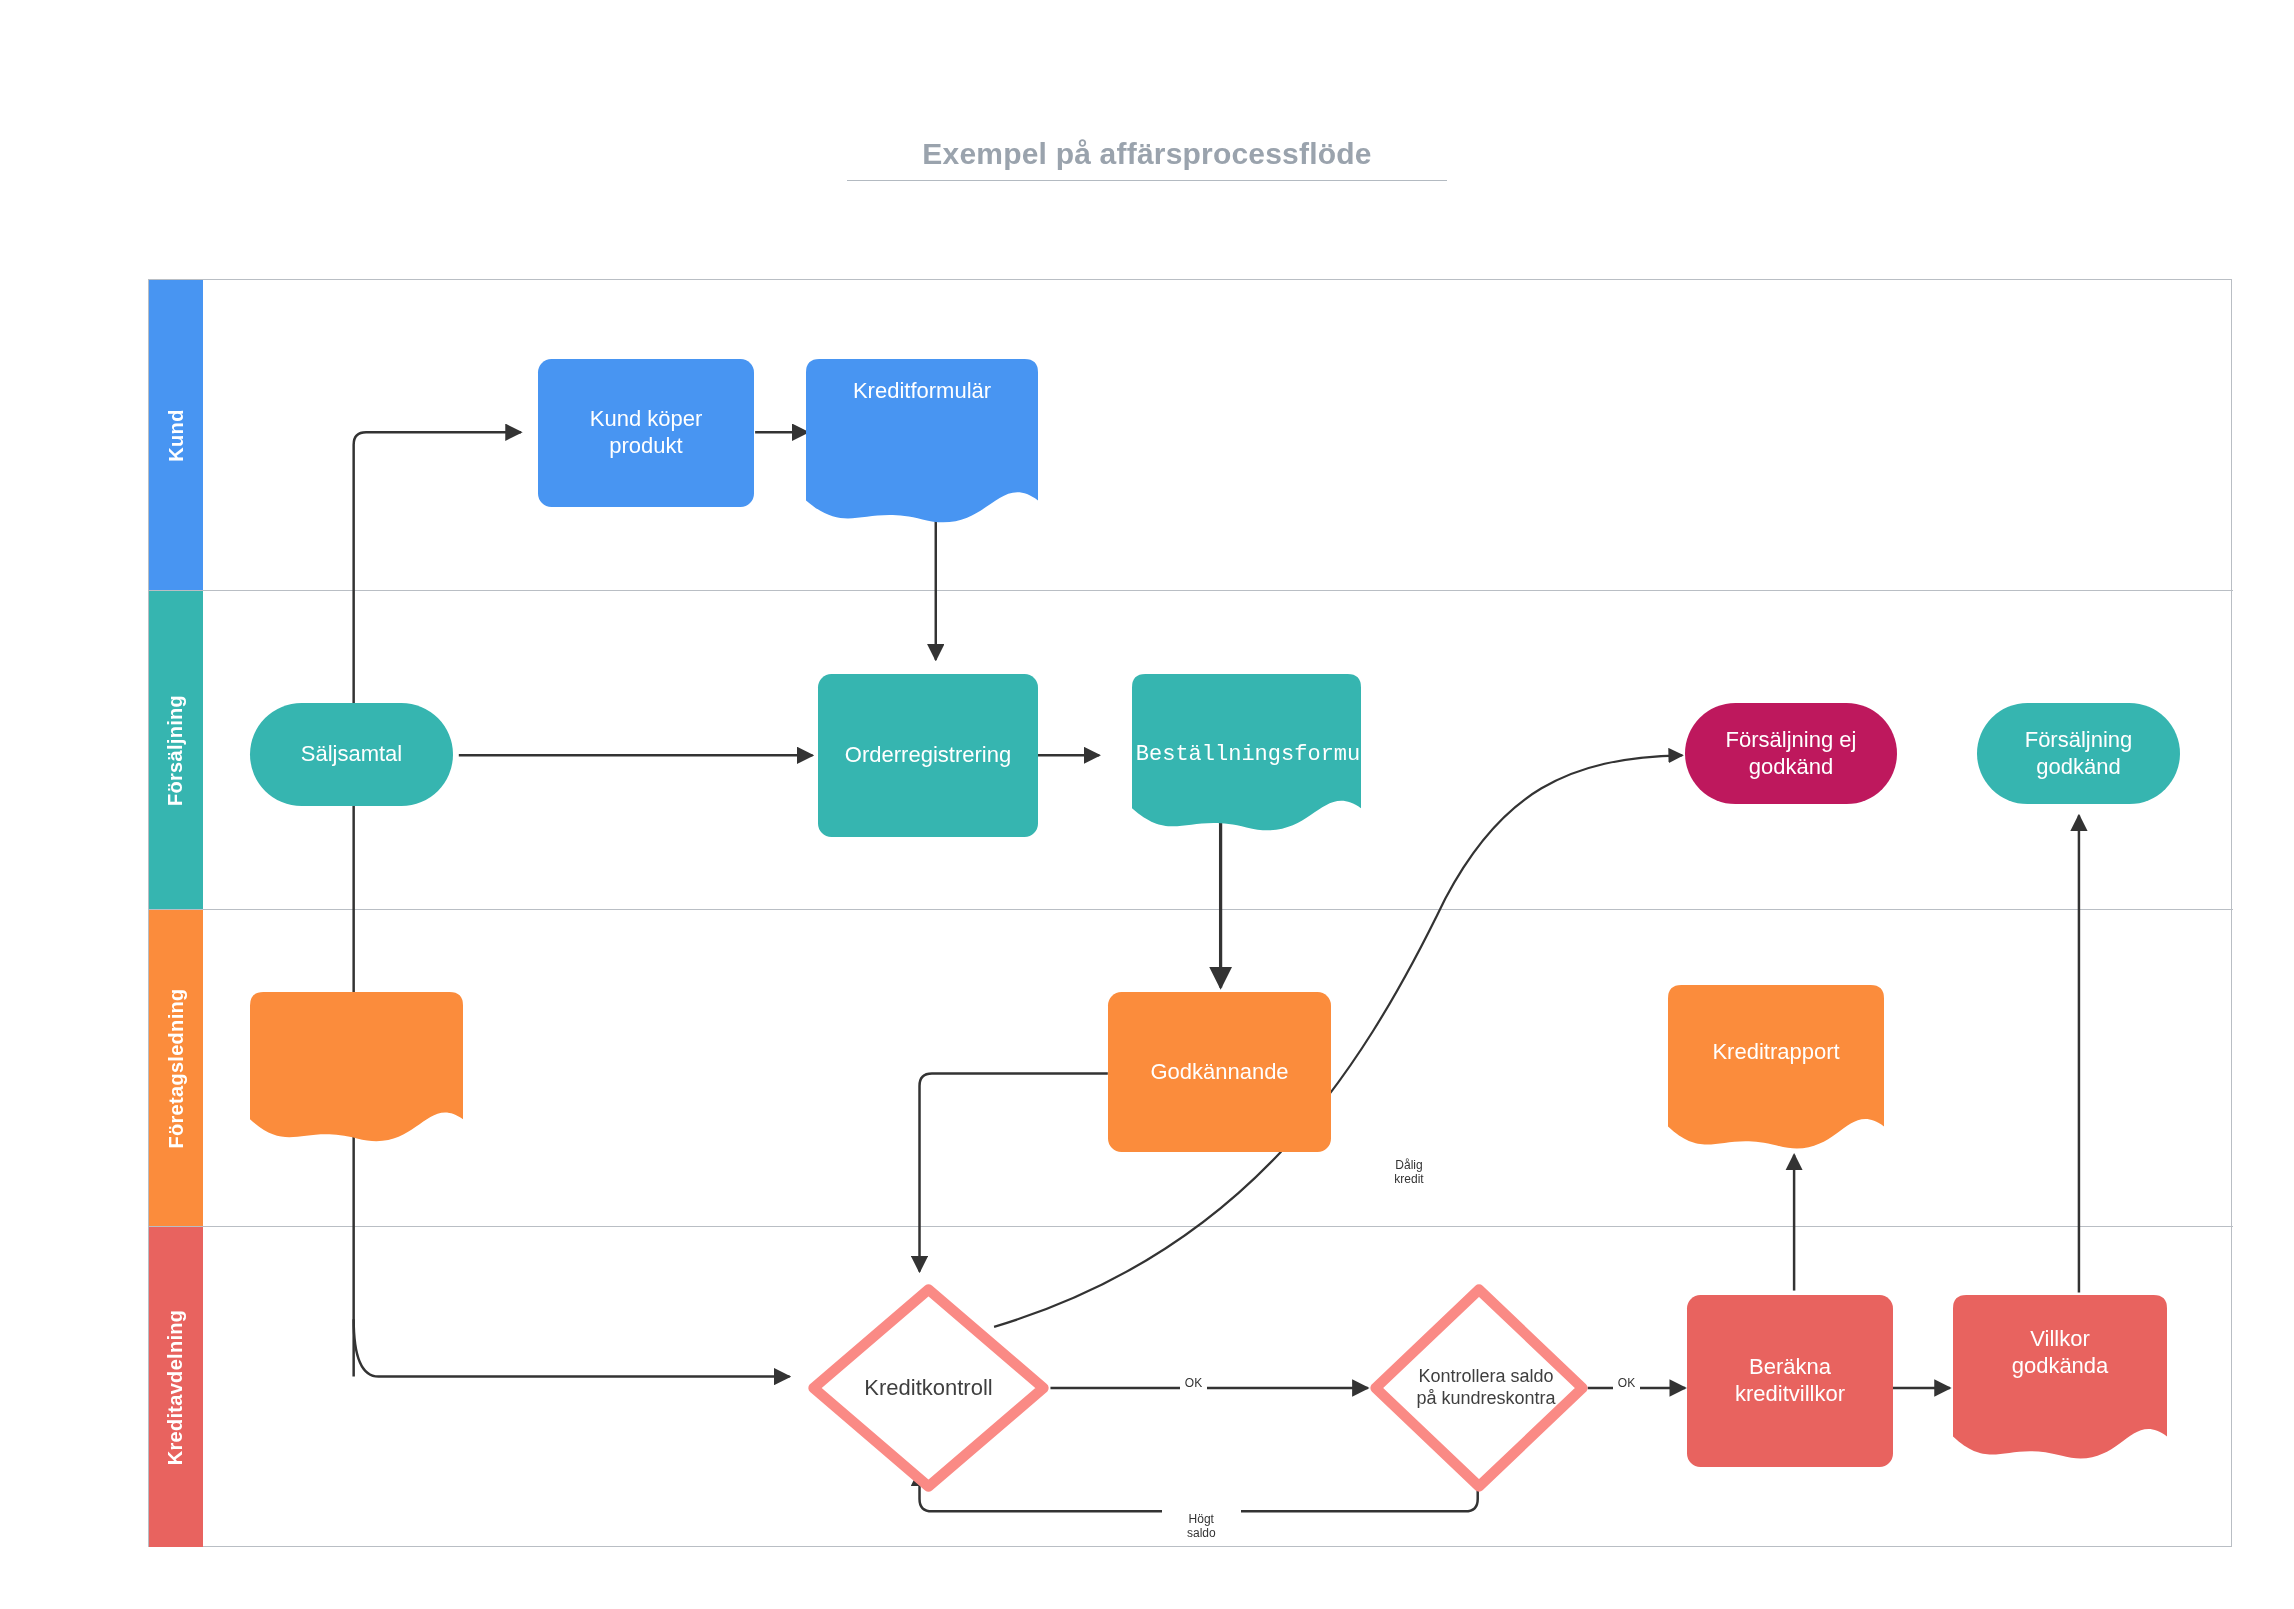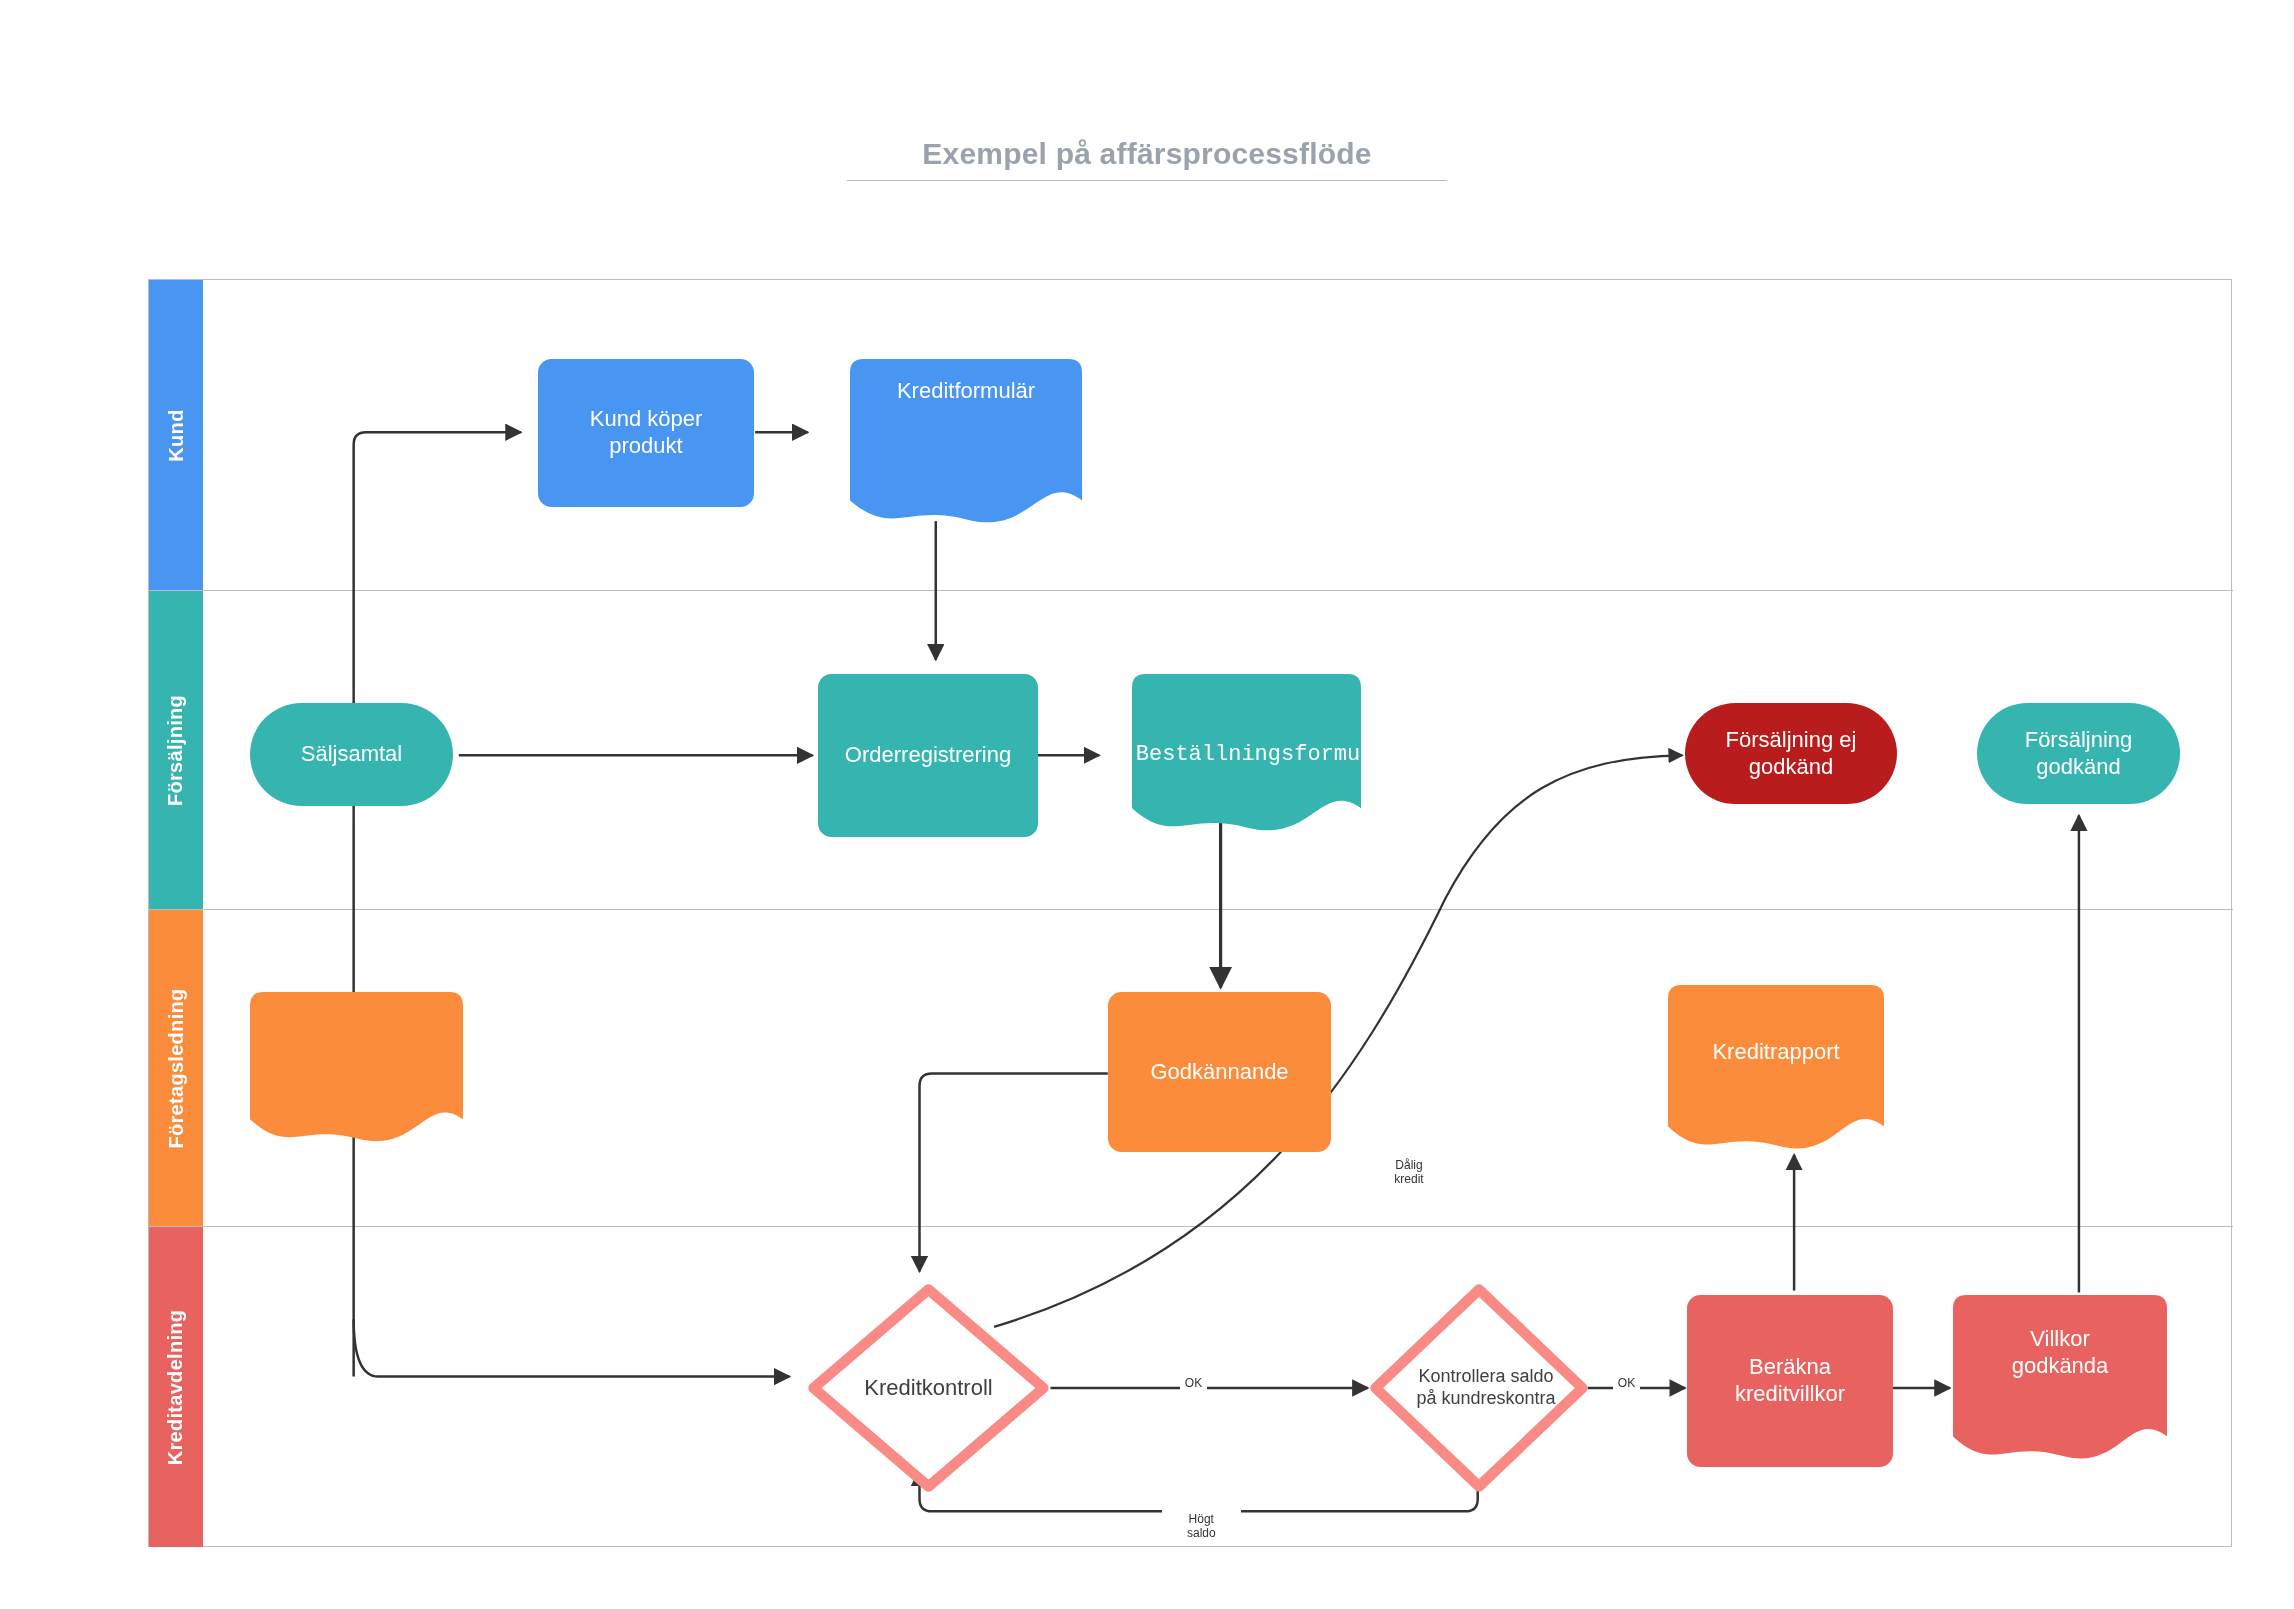"Kreditformulär" div.node { left: 850px -> 806px }
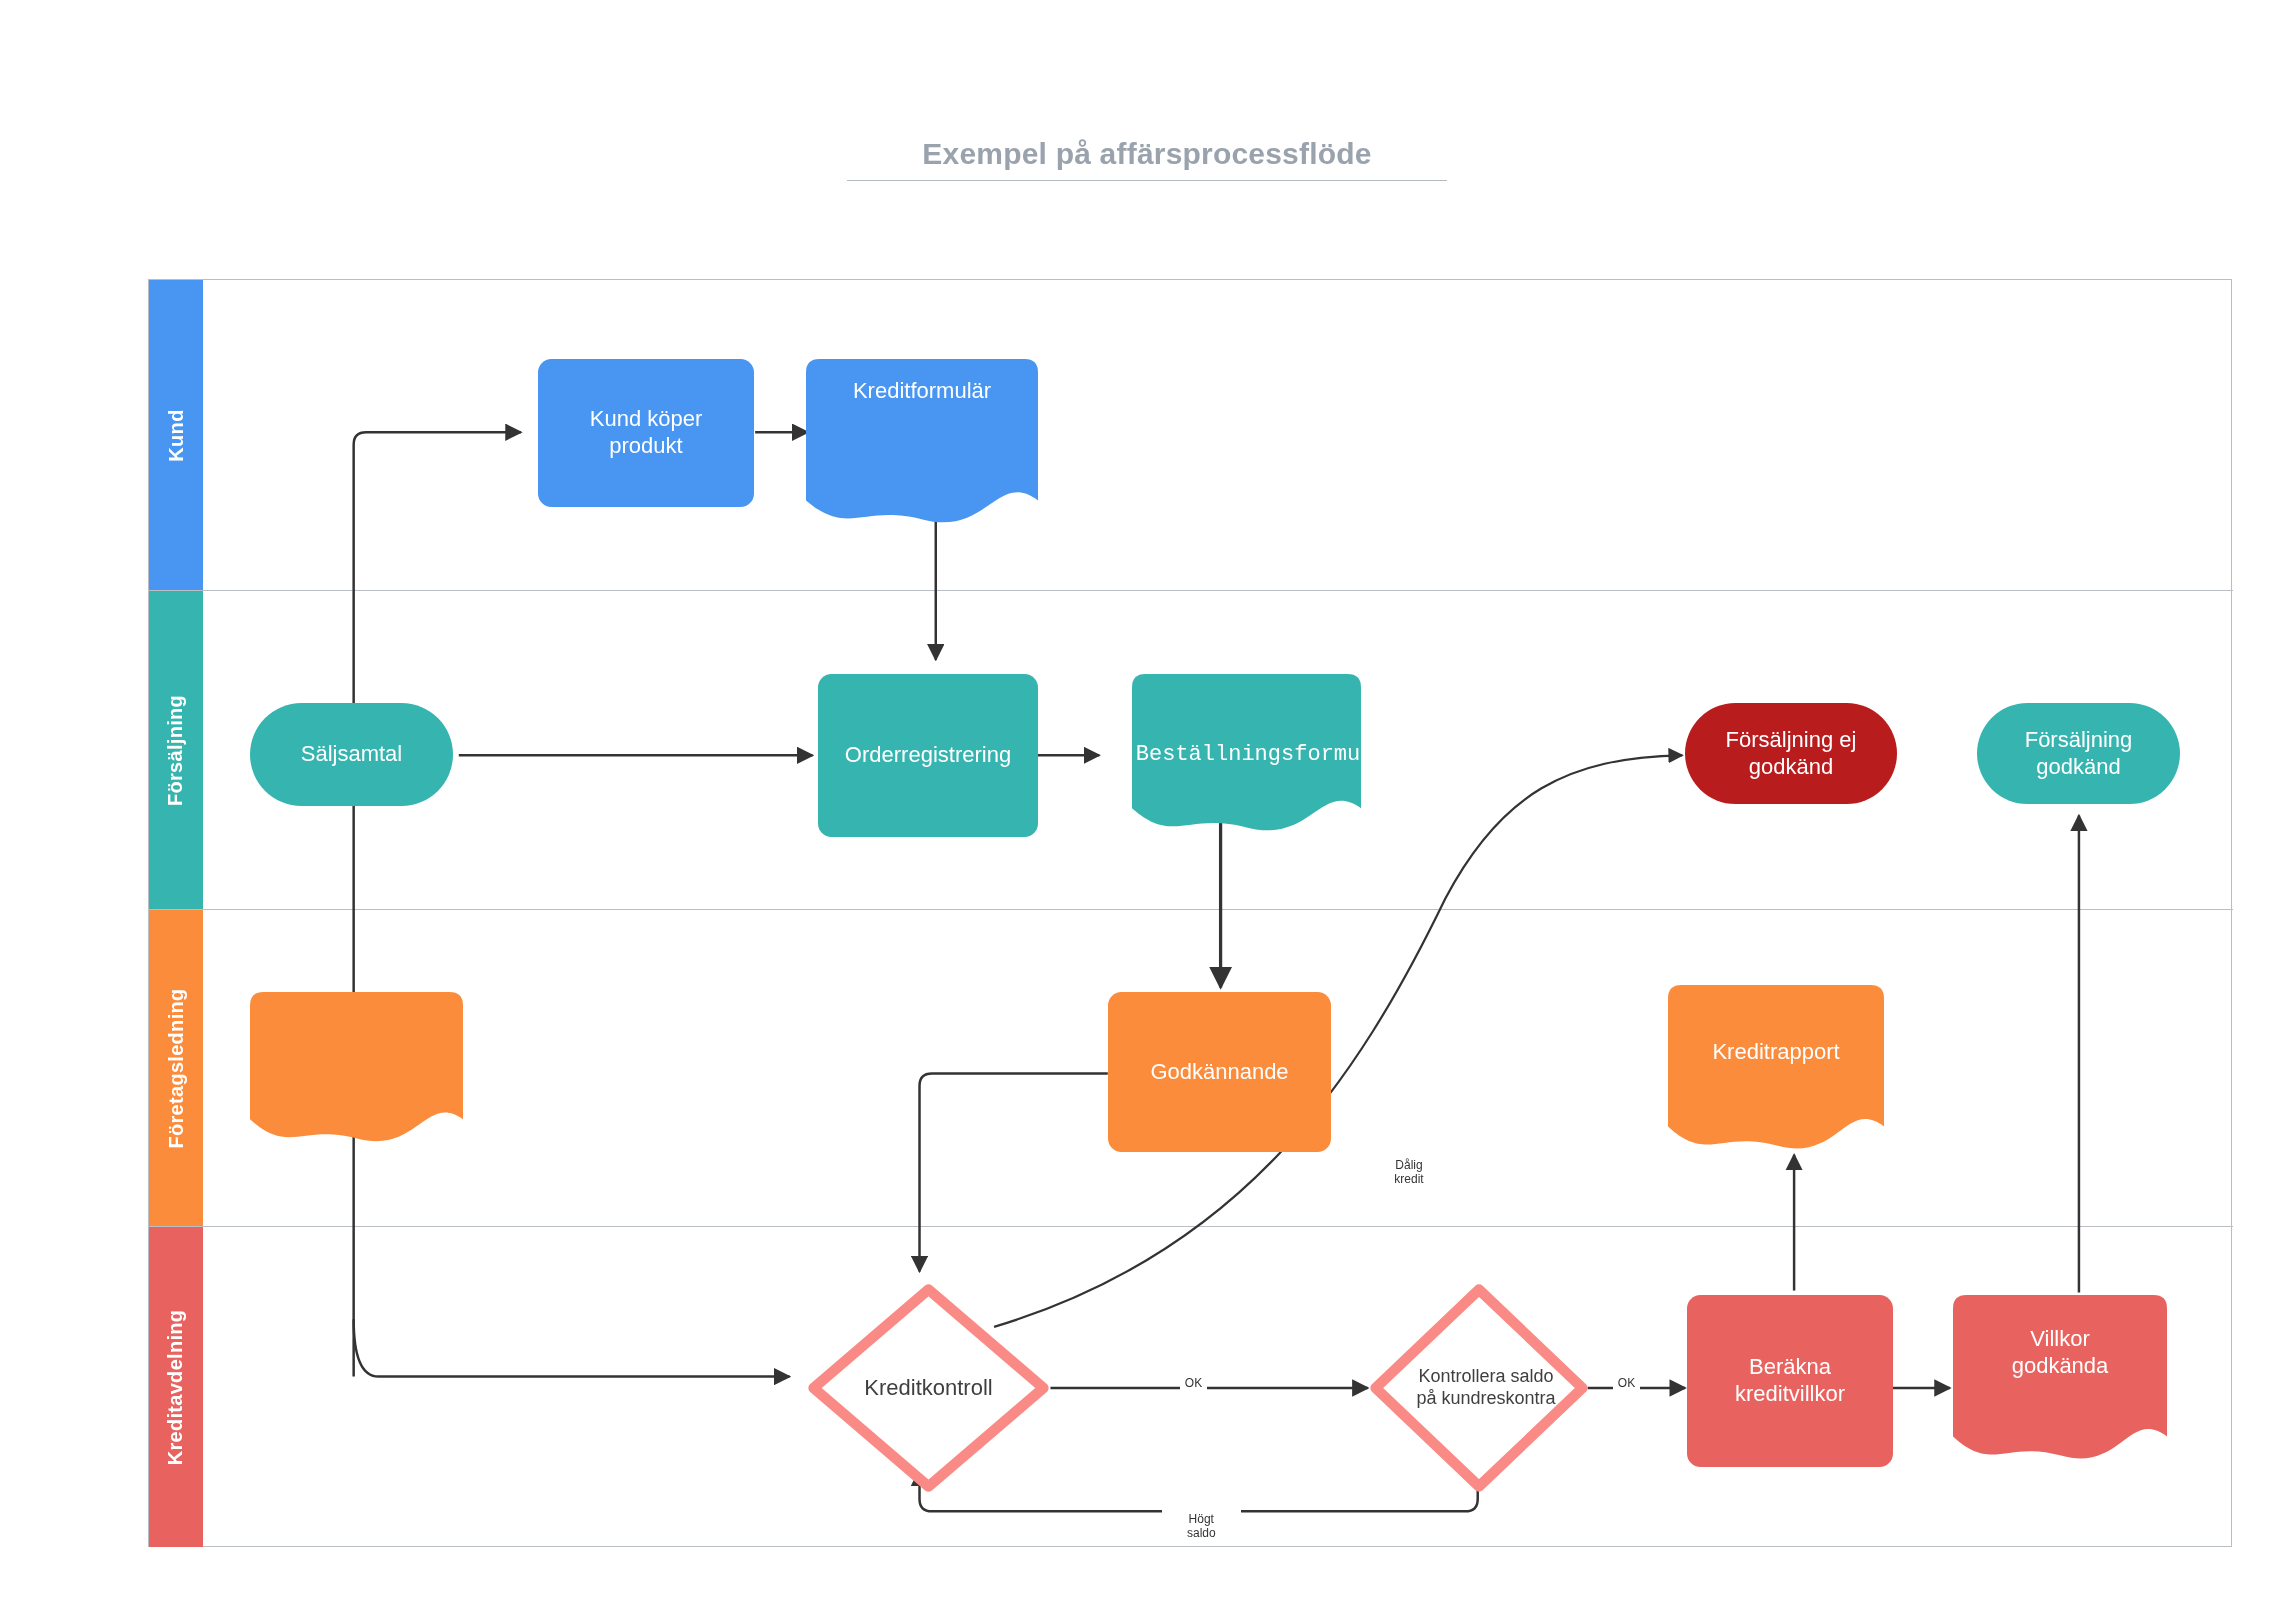"Försäljning ej" div.node { background: #b91c1c -> #be185d }
